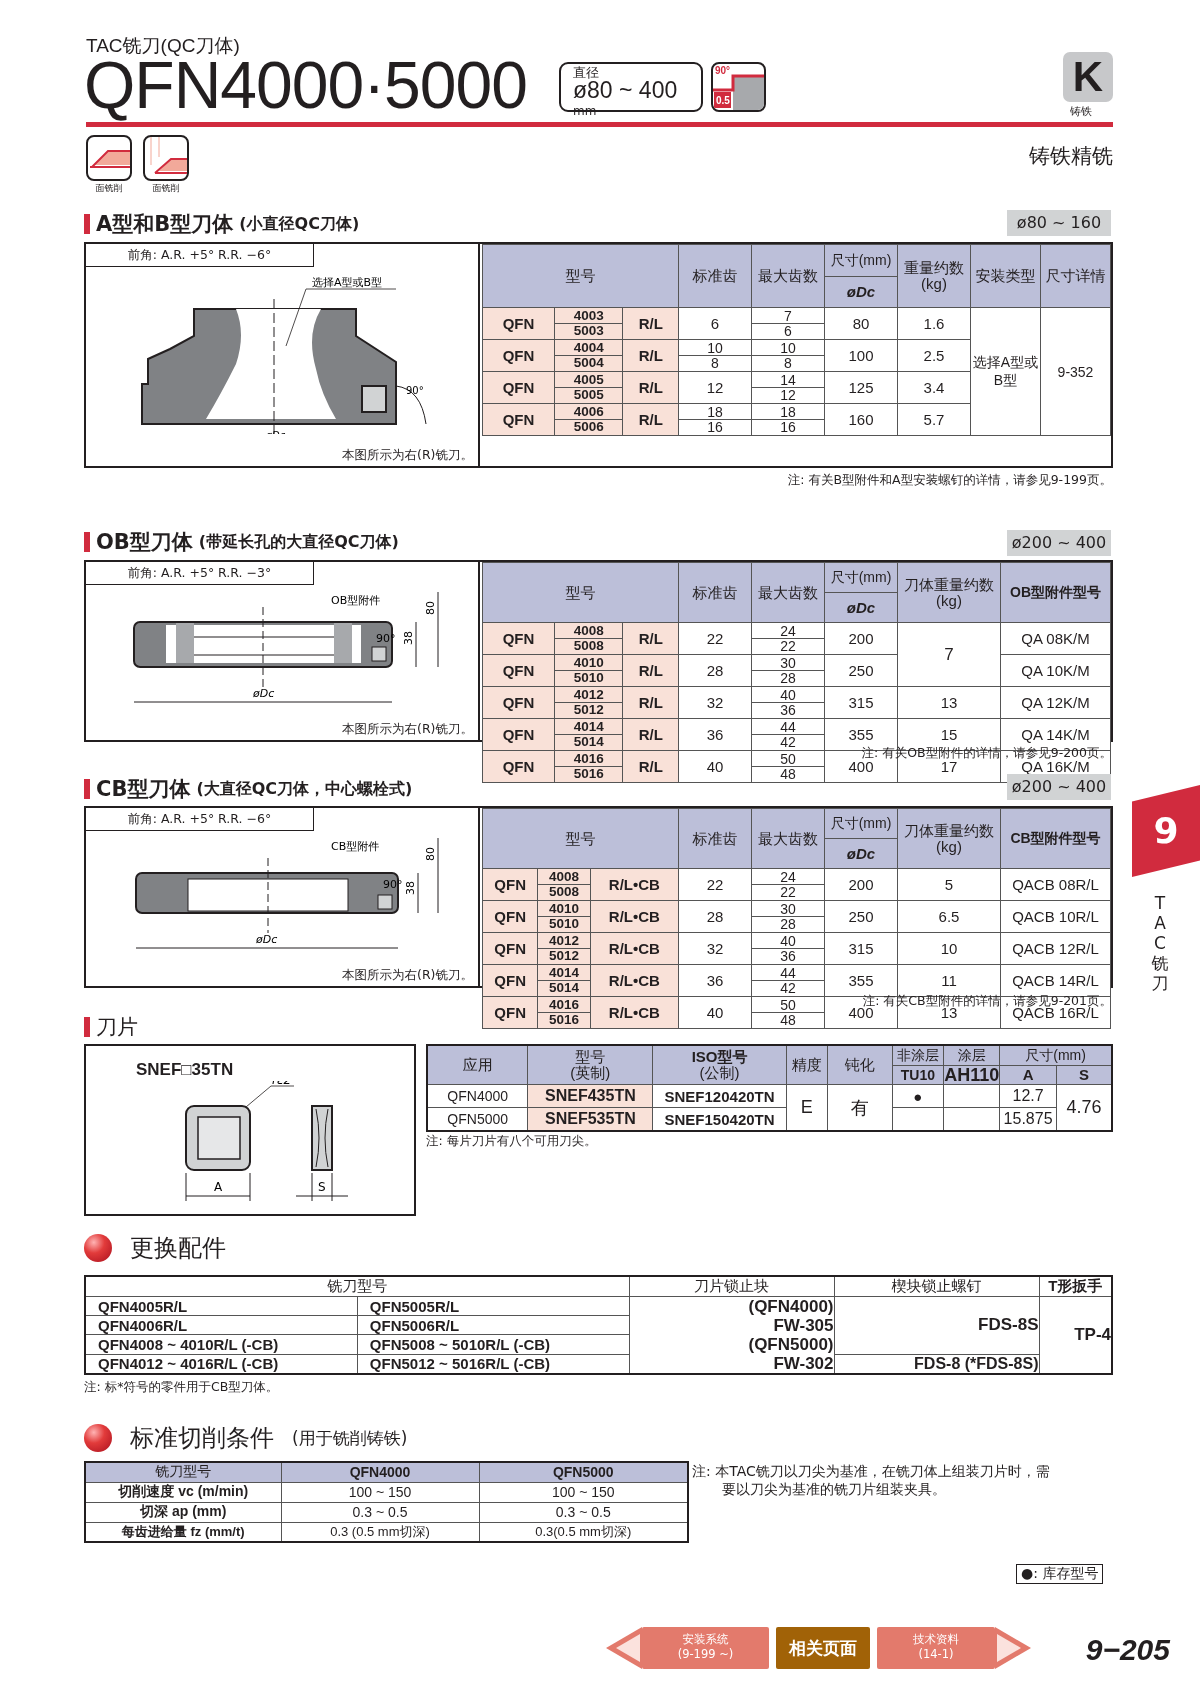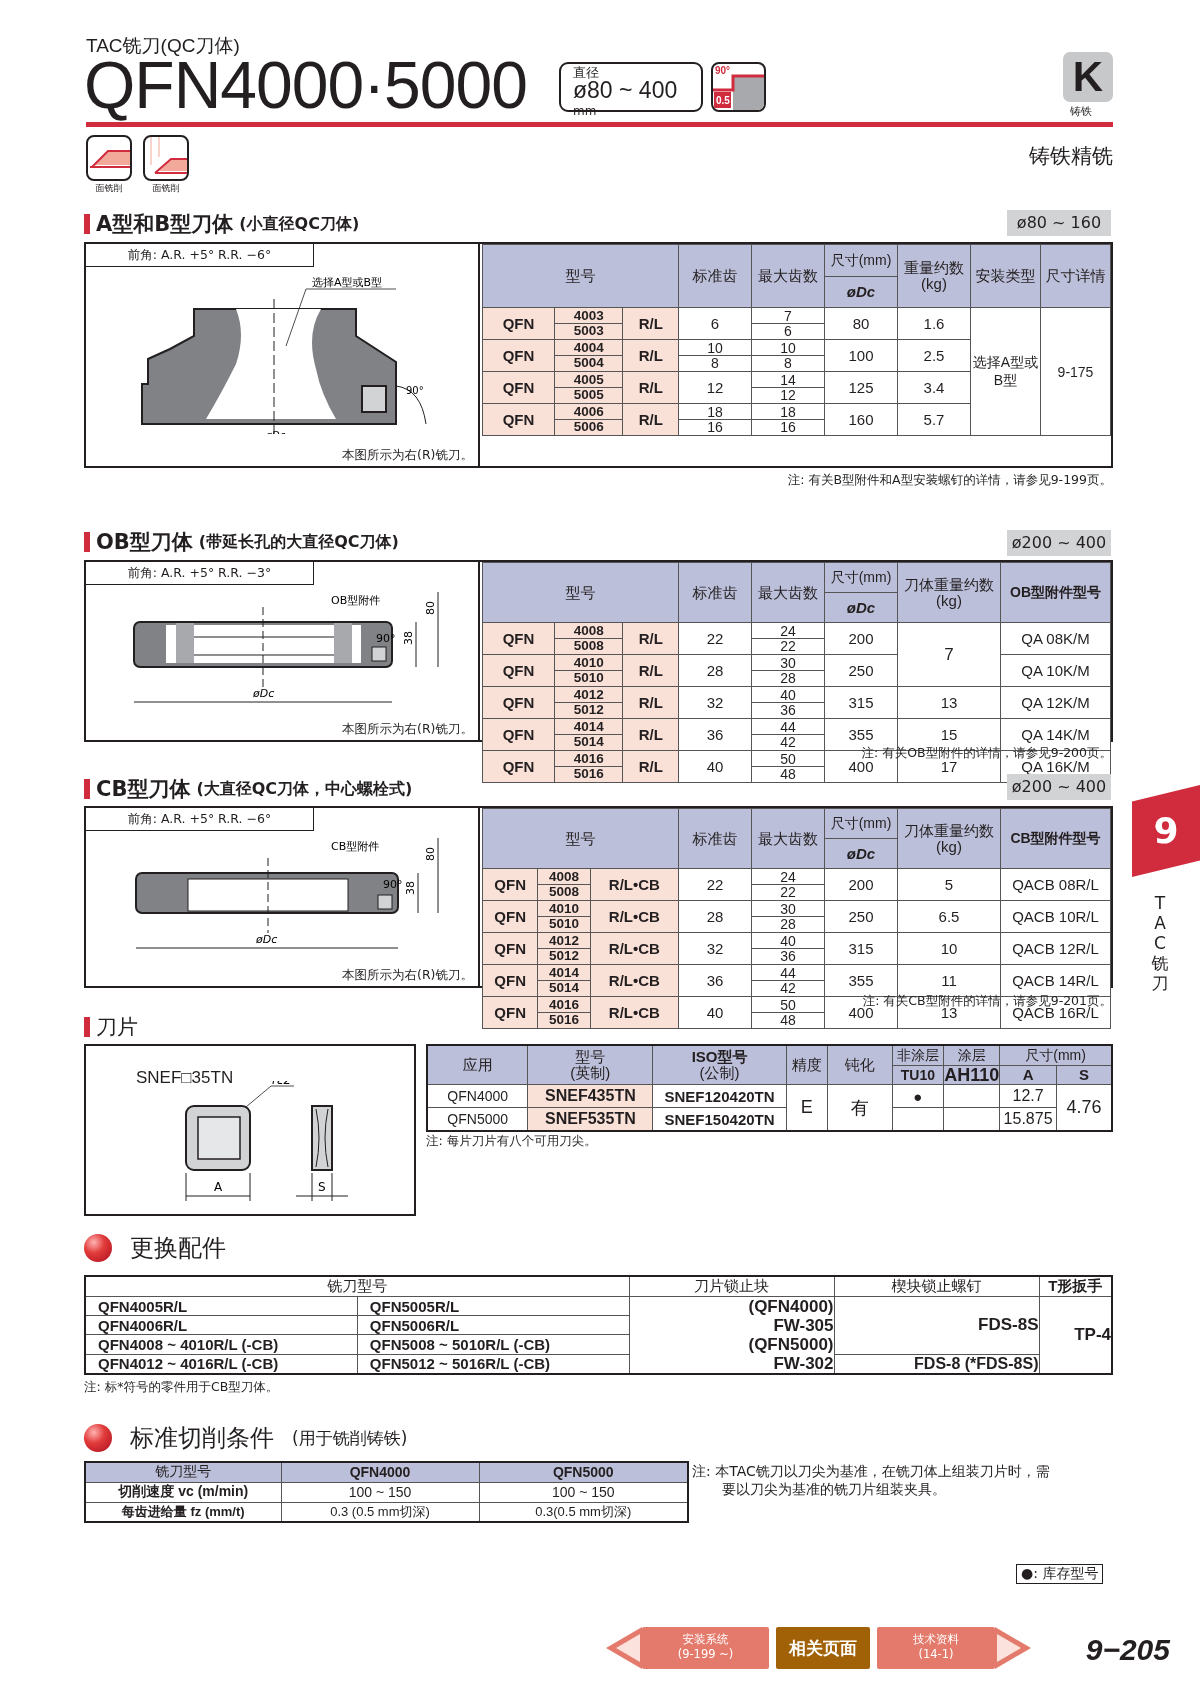"9-175" td { text: 9-175 -> 9-352 }
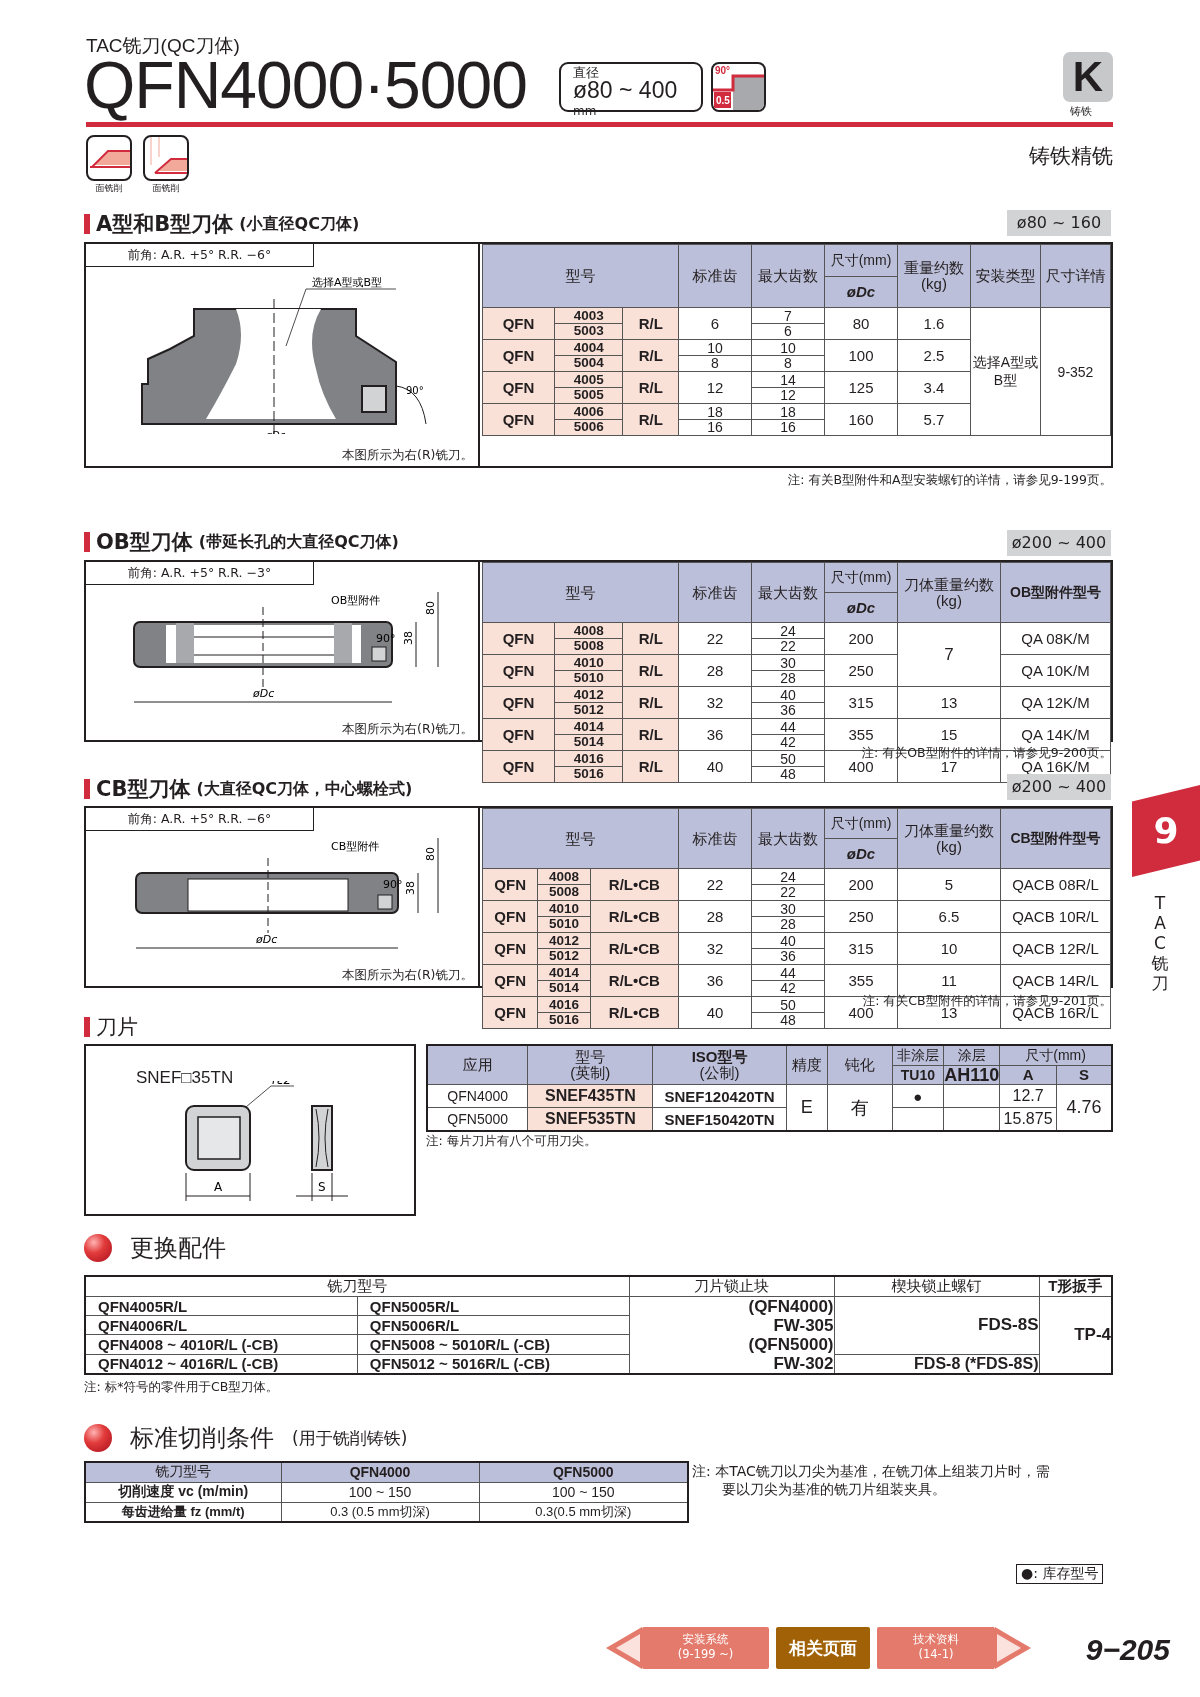"SNEF□35TN" div.abs { font-weight: normal -> bold; top: 22px -> 14px }
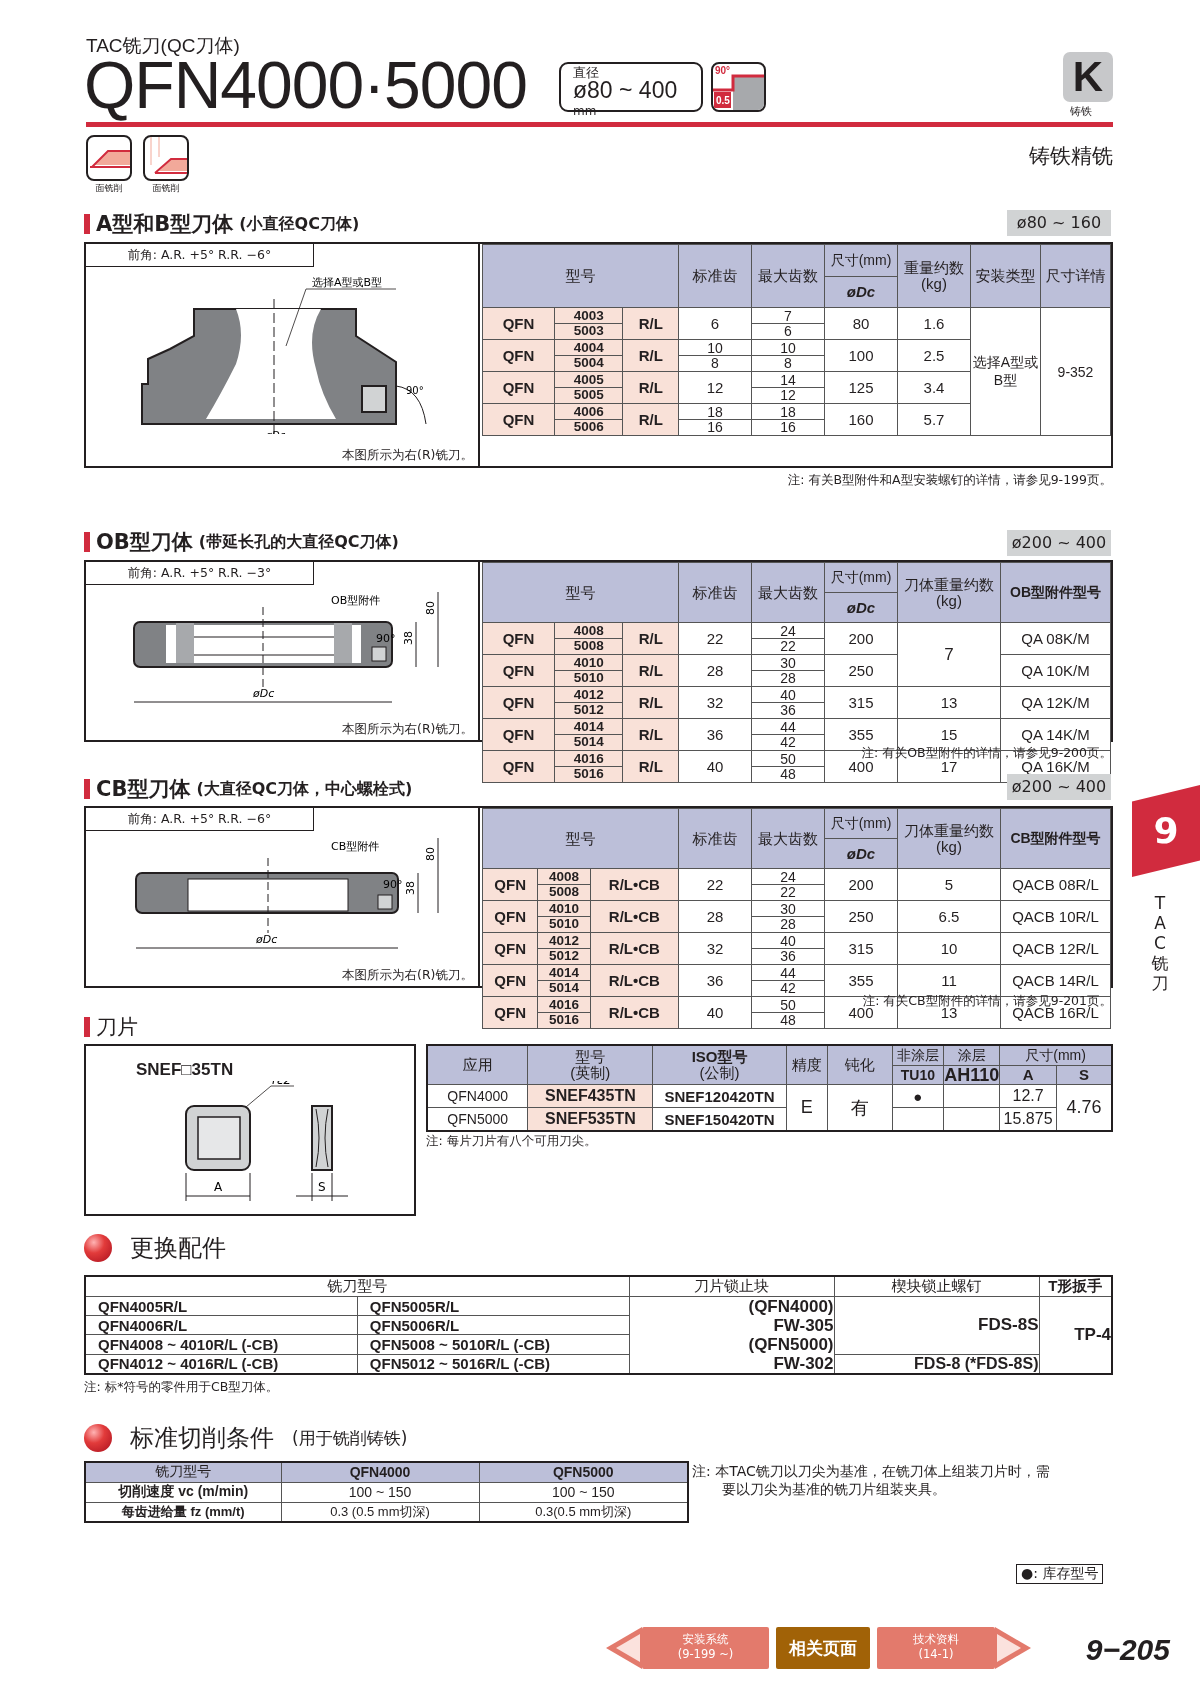"切深 ap (mm)" tr { html: none -> <tr> <td>切深 ap (mm)</td> <td>0.3 ~ 0.5</td> <td>0.3 ~ 0.5</td> </tr> }
